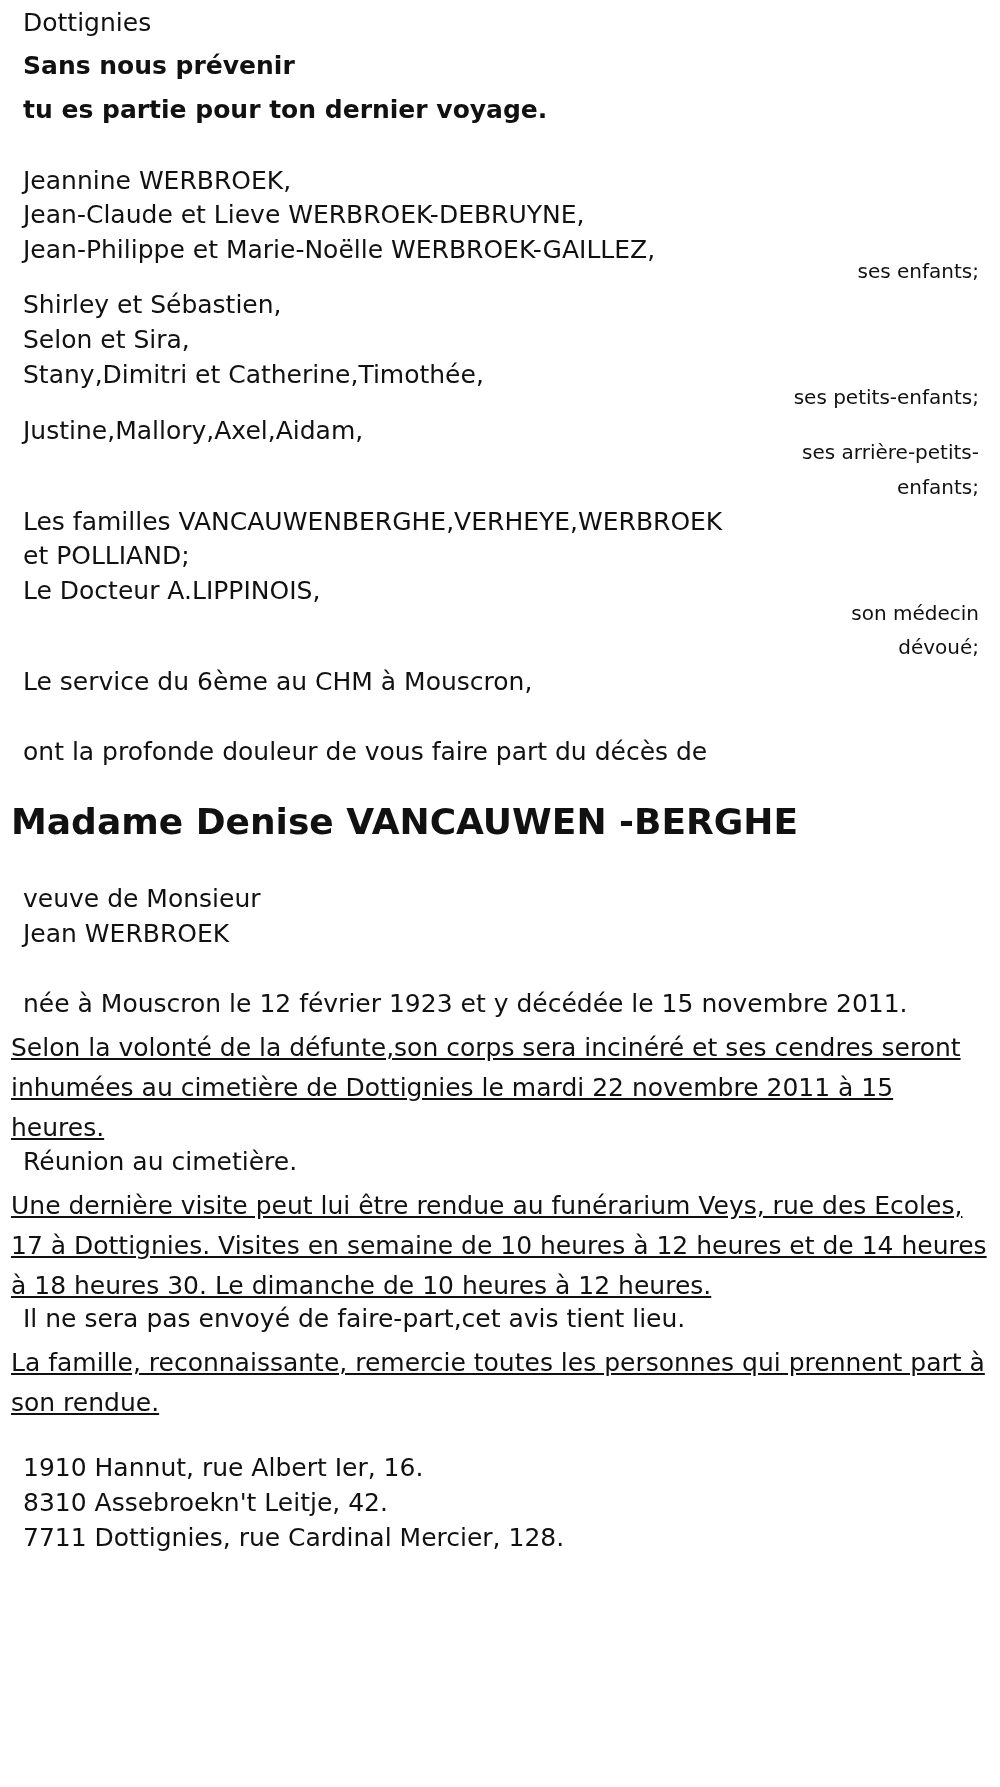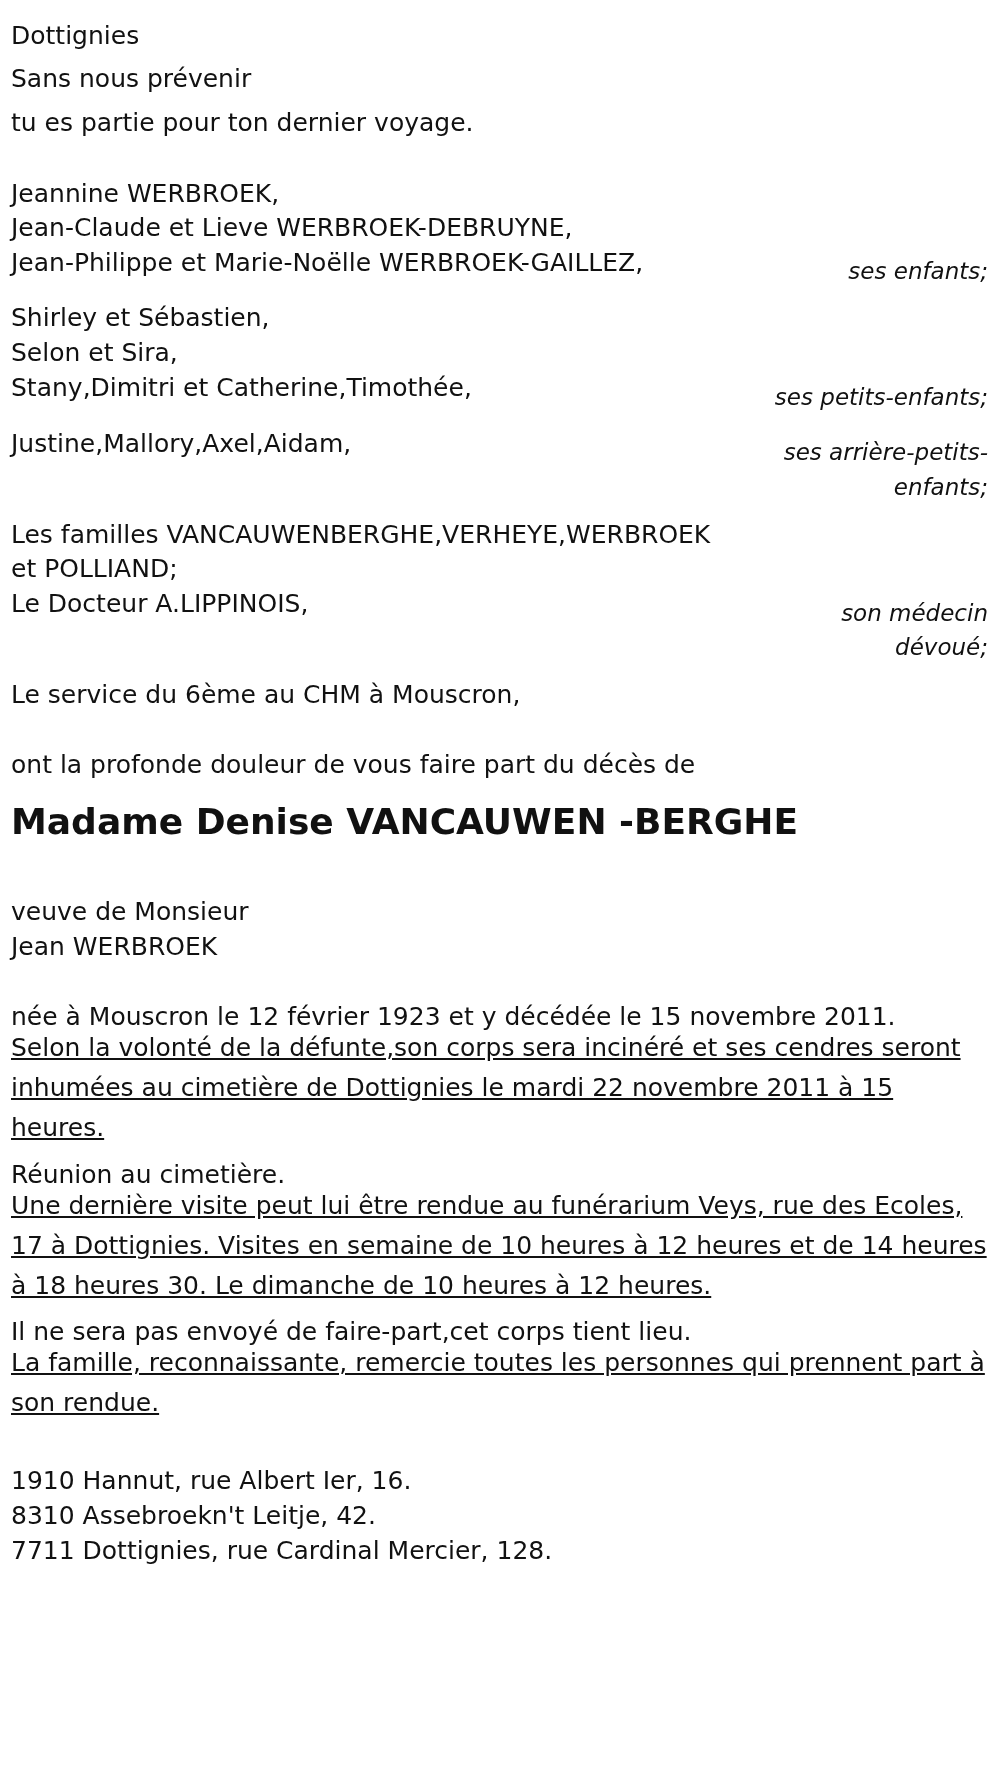"Dottignies" .line { left: 0 -> 12px; margin-top: 13px -> none }
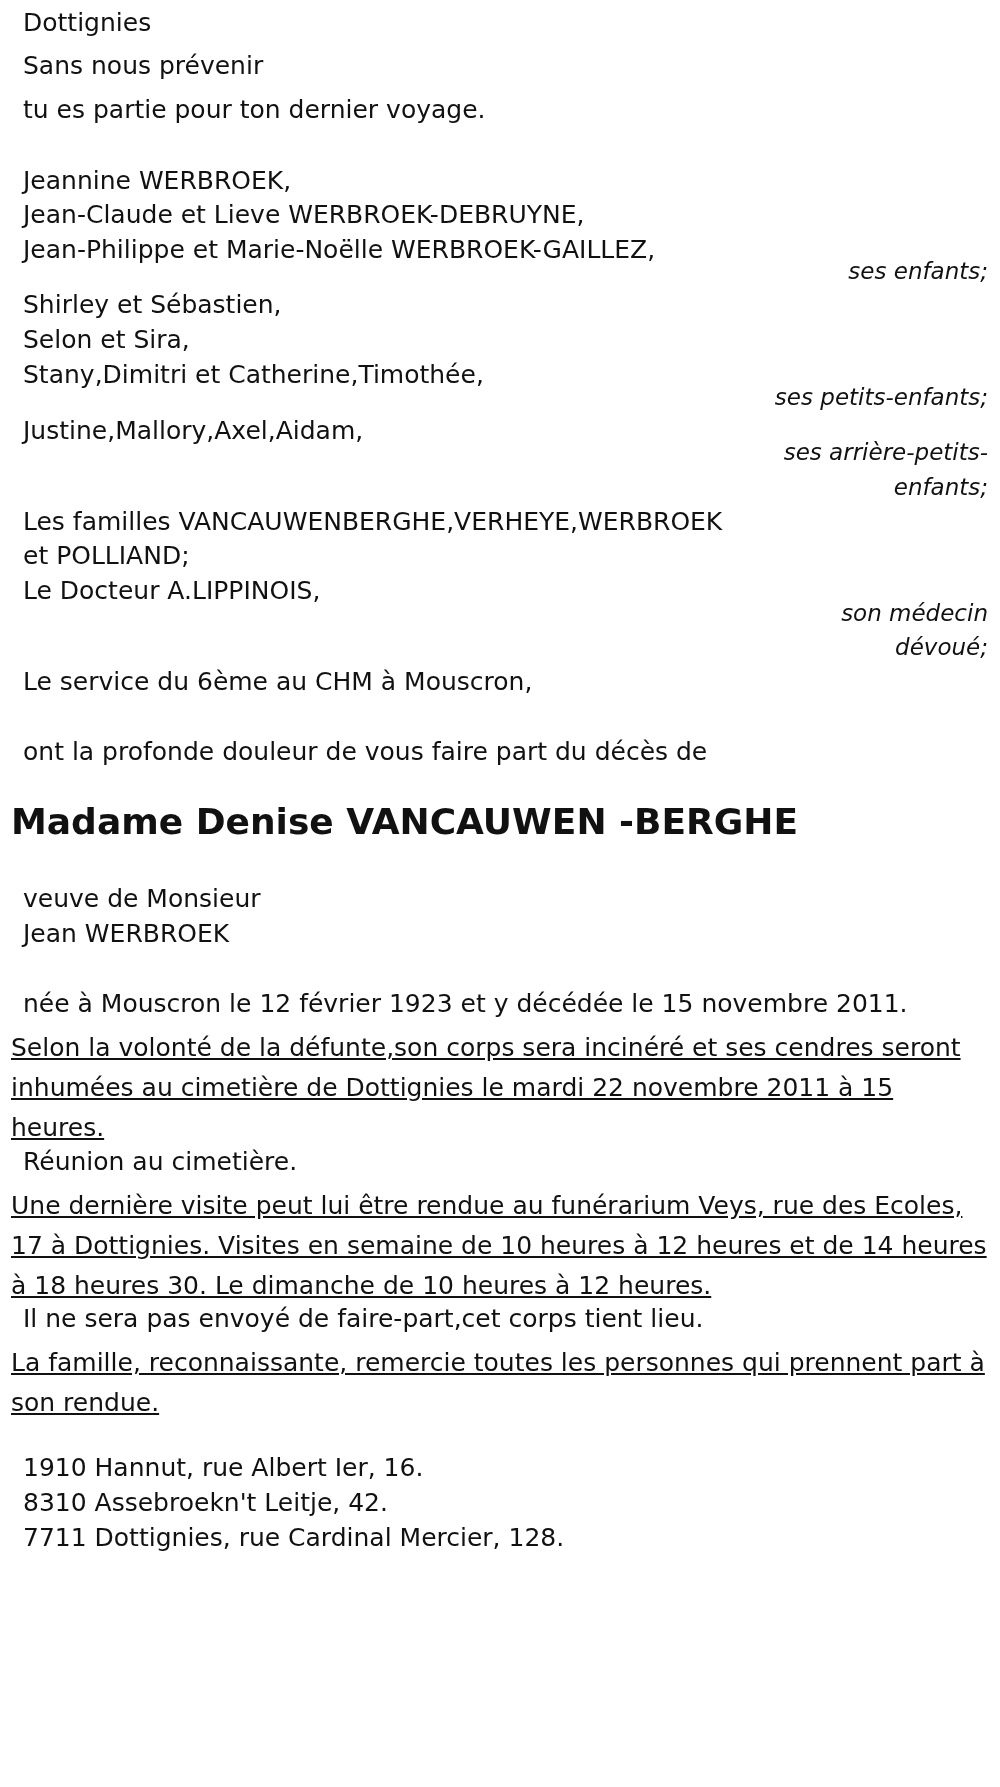"Sans nous prévenir" .bold { font-weight: normal -> bold }
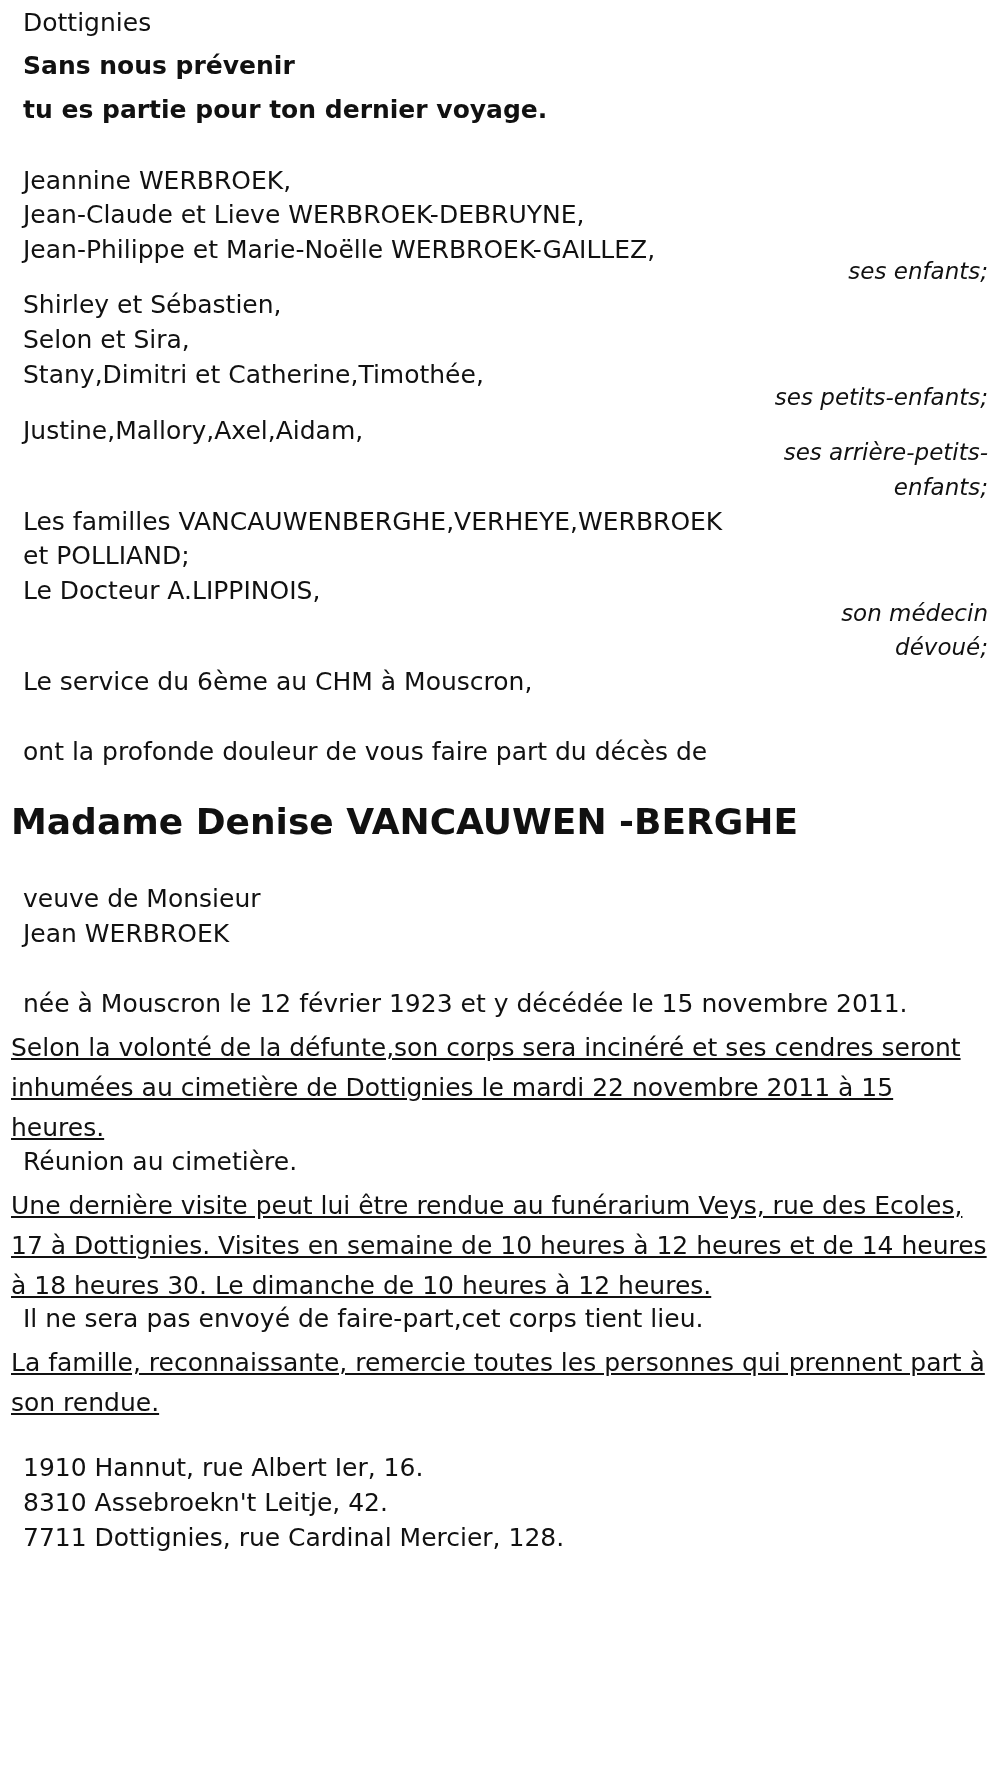"ses enfants;" .ital { font-size: 23px -> 20px; font-style: italic -> none; right: 3px -> 12px }
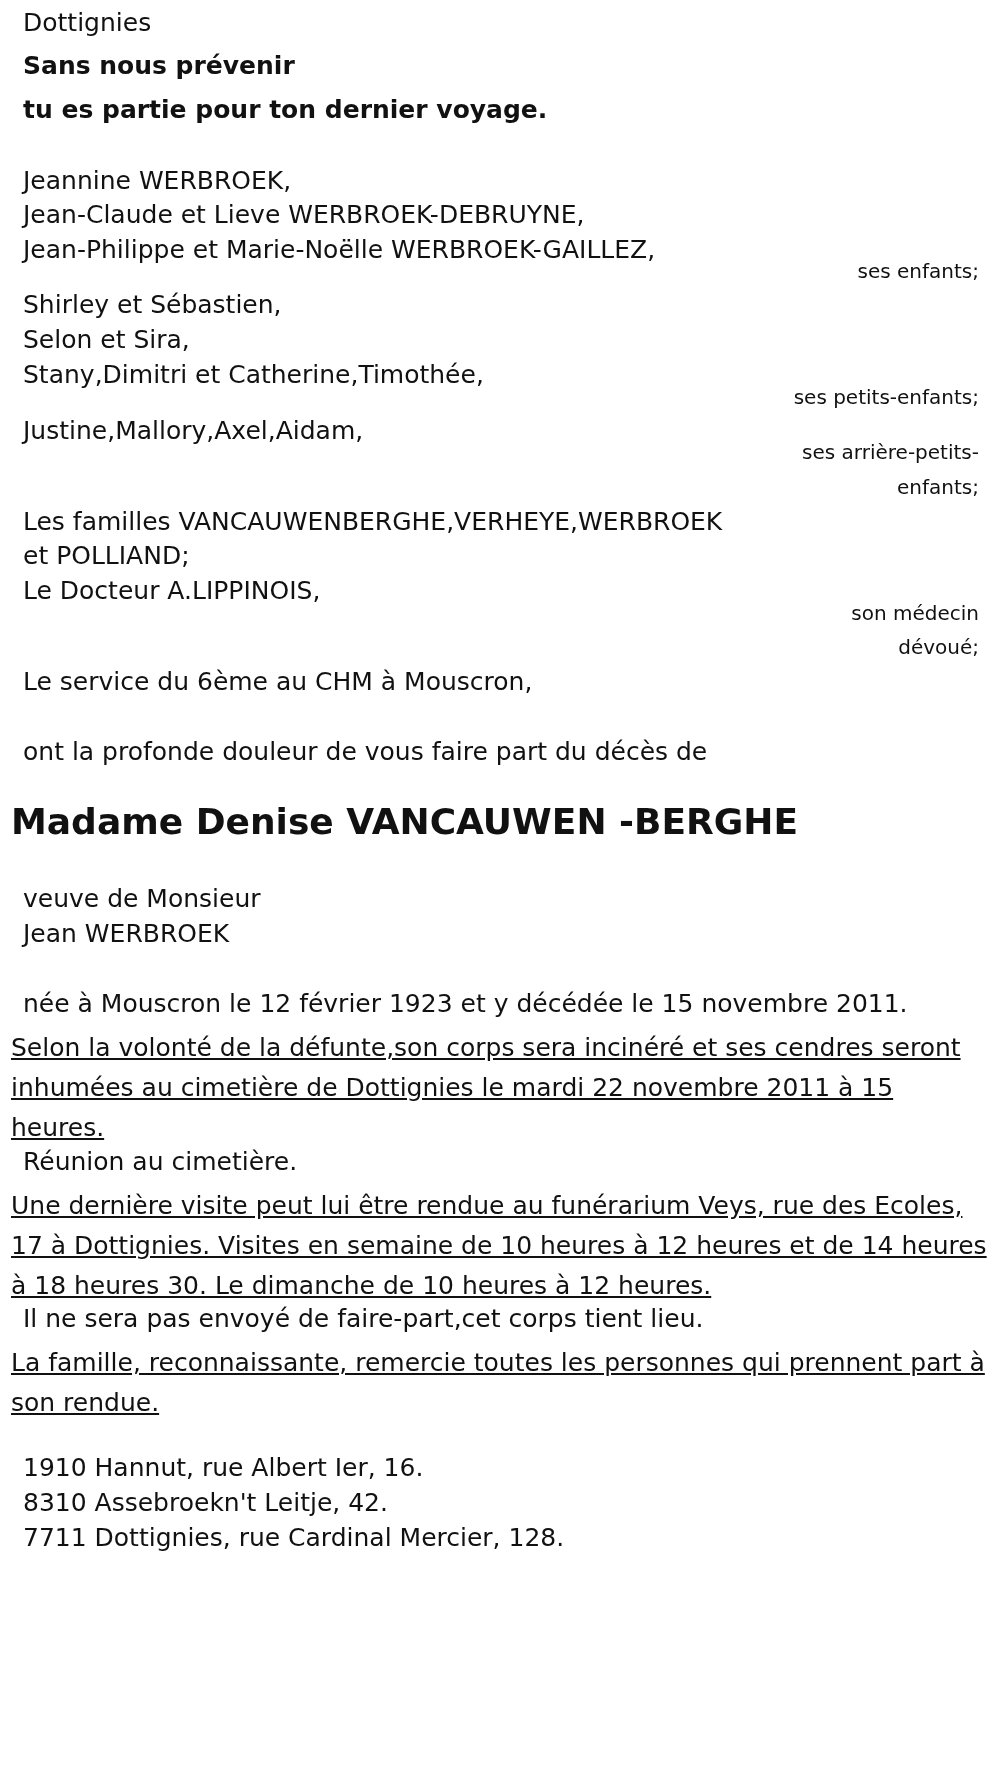"Il ne sera pas envoyé" div.line { text: corps -> avis }
